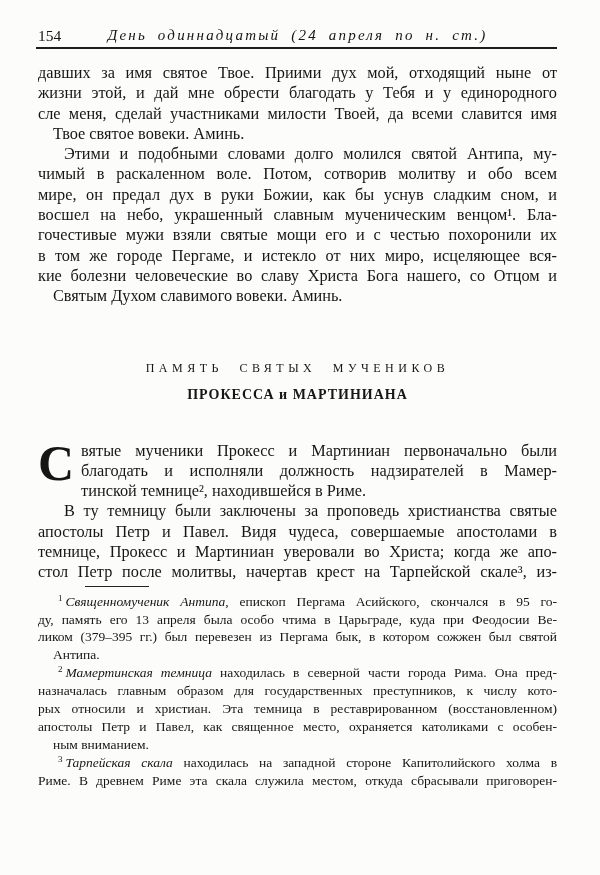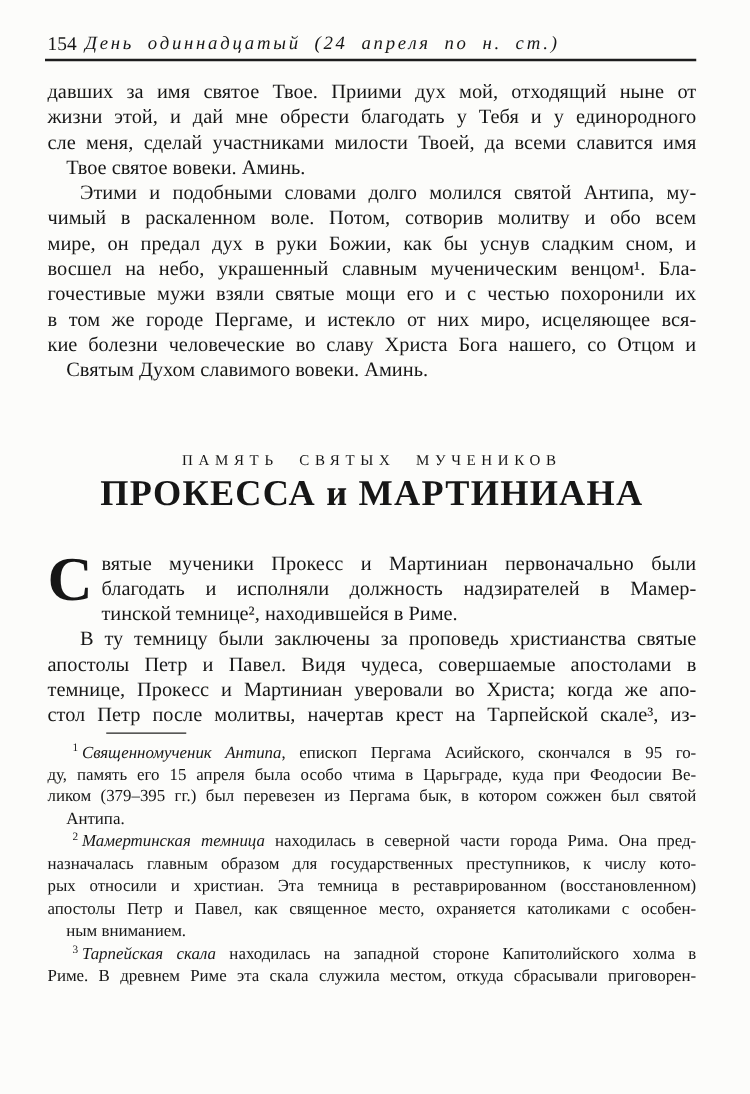"День одиннадцатый (24 апреля по" .runtitle { text-align: none -> center }
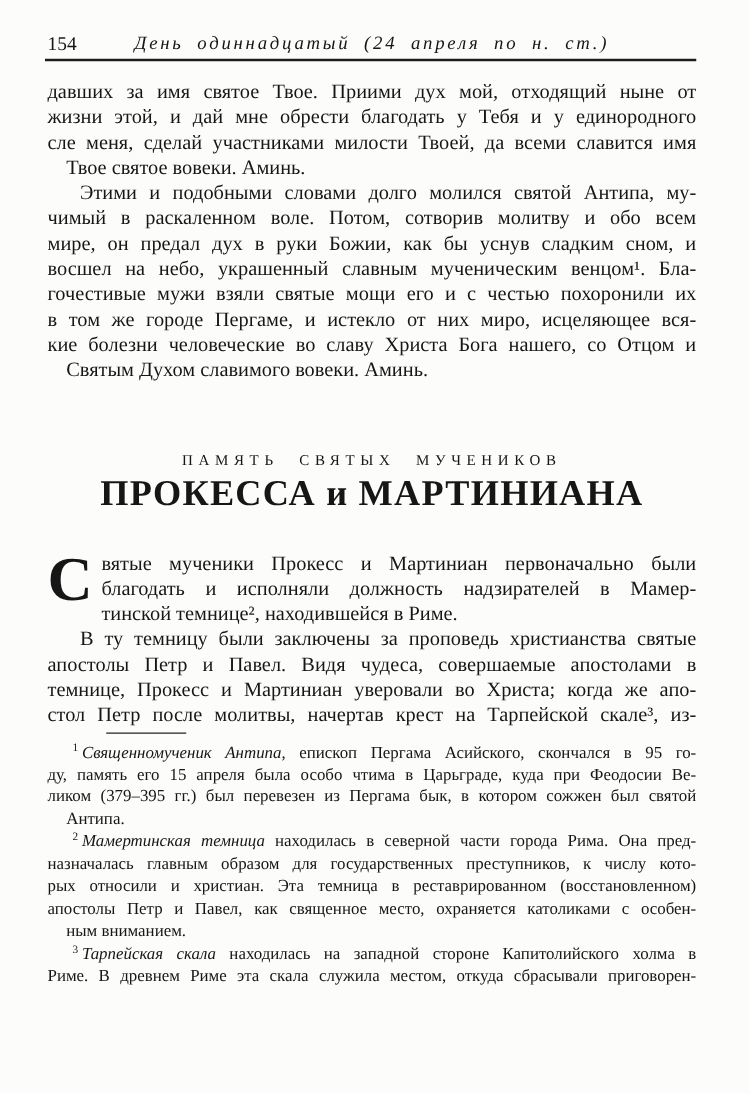"ПРОКЕССА и МАРТИНИАНА" .bigtitle { font-size: 29px -> 14px }
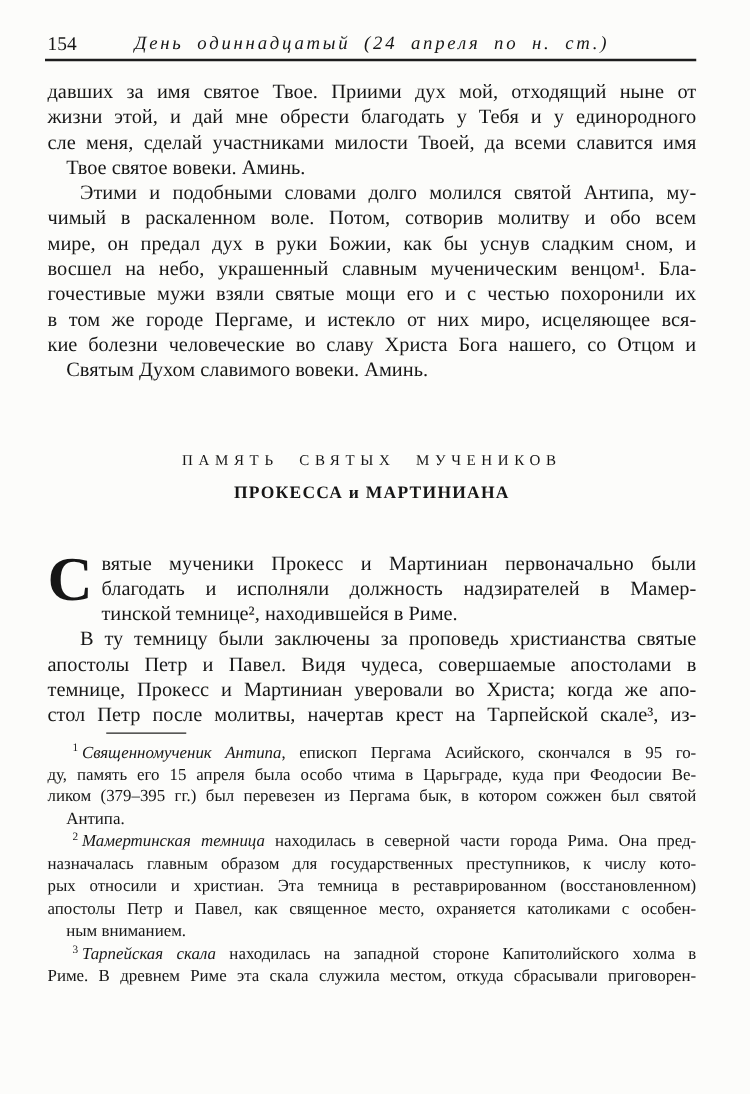"ду, память его 15 апреля" div.jl { text: 15 -> 13 }
